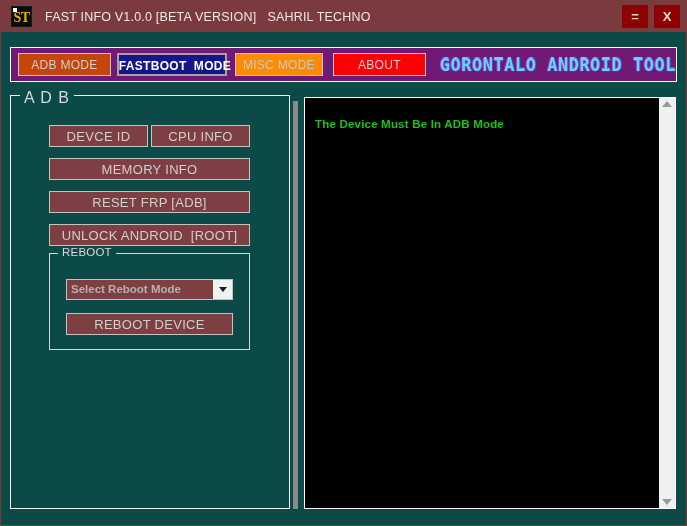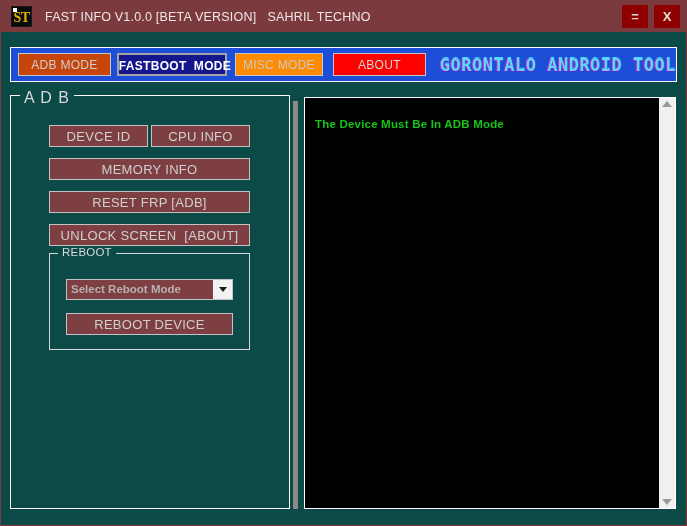"ADB MODE" .tabstrip { background: #1d4ed8 -> #701a75 }
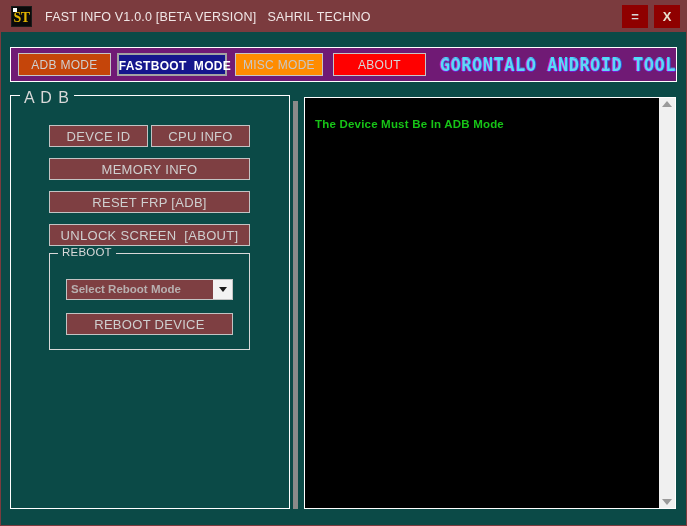"UNLOCK SCREEN [ABOUT]" div.btn { text: SCREEN  [ABOUT -> ANDROID  [ROOT }
